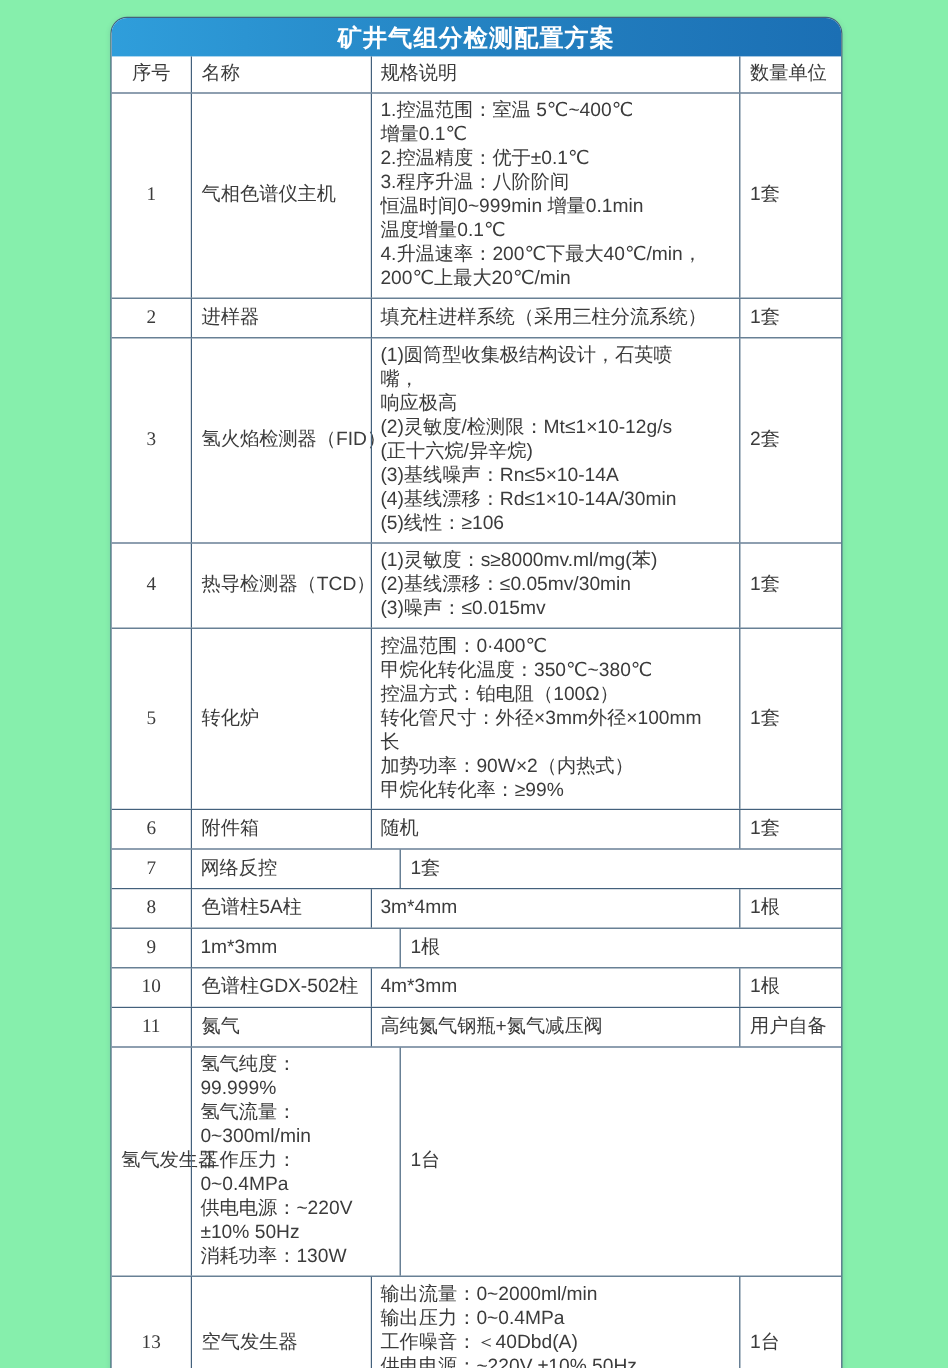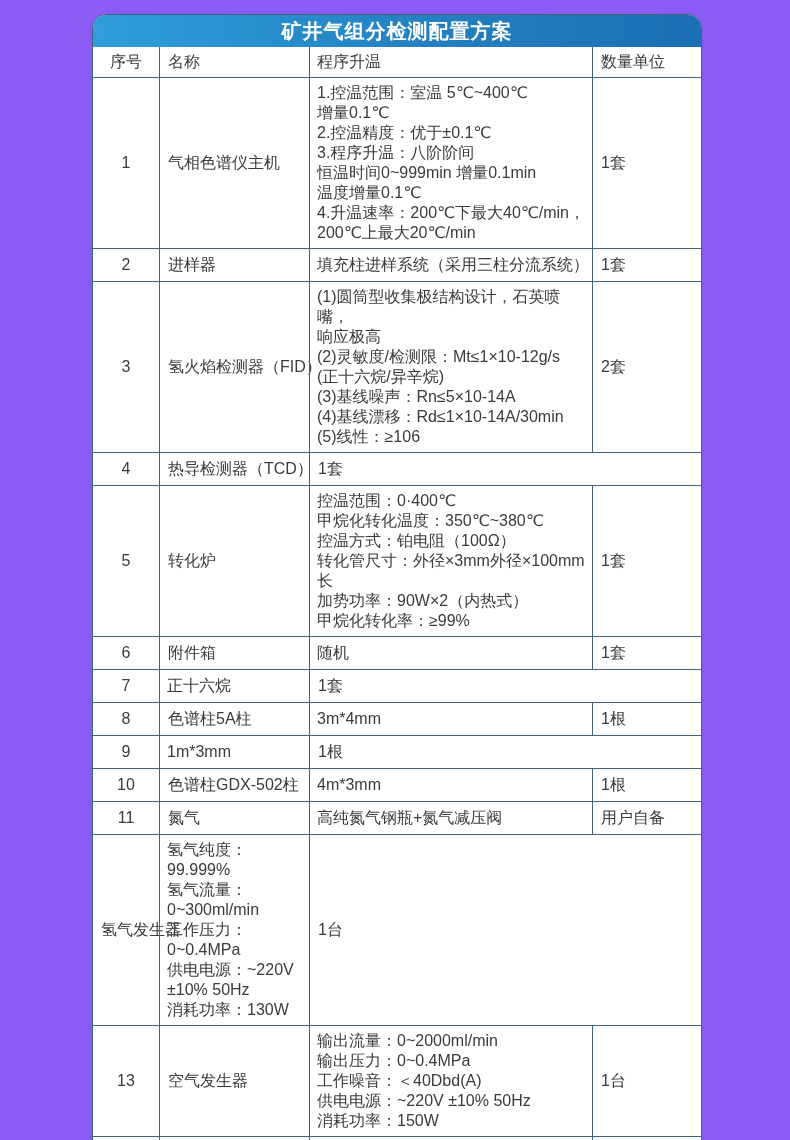"矿井气组分检测配置方案" .page { background: #8b5cf6 -> #86efac }
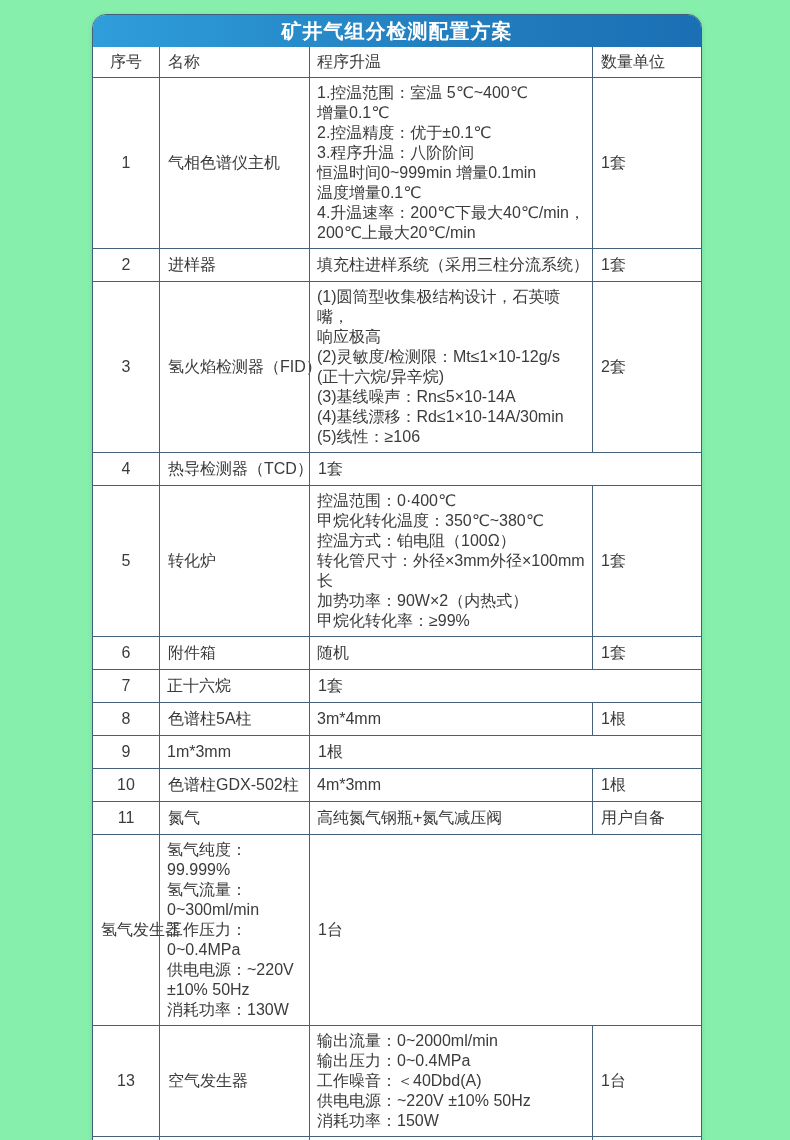"序号" .cell-no { font-family: none -> Liberation Serif, serif }
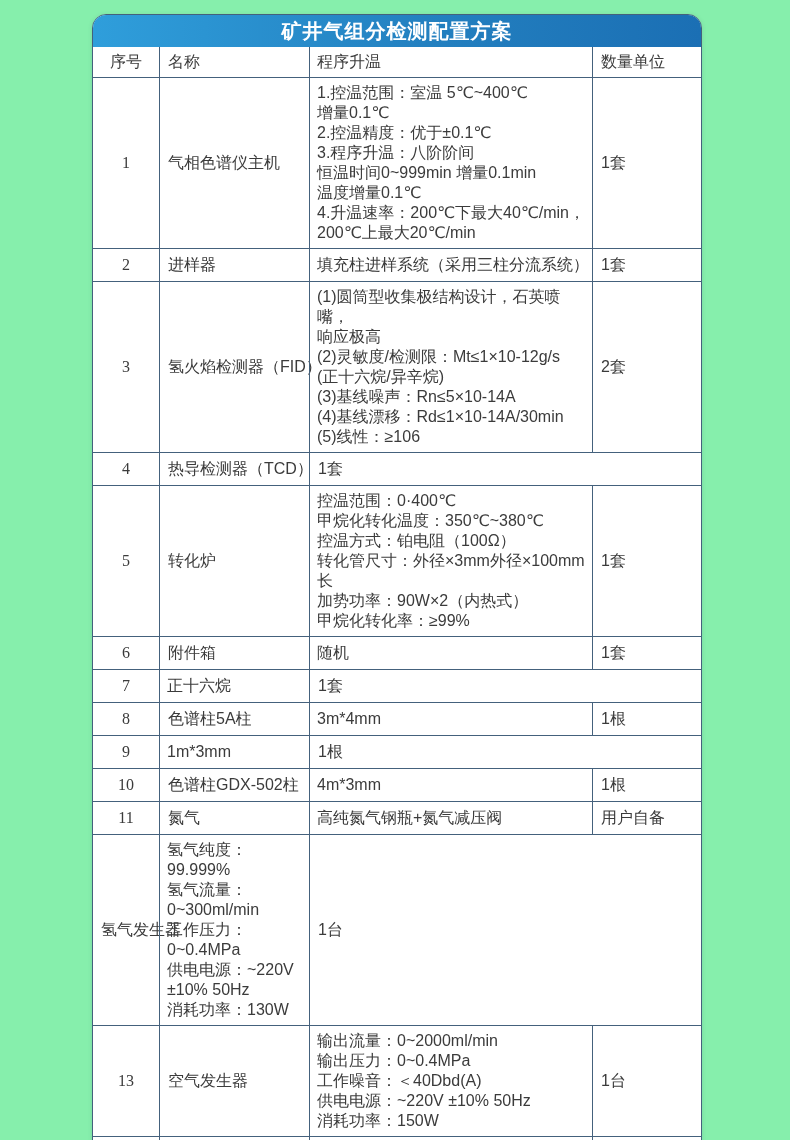"程序升温" div.cell { text: 程序升温 -> 规格说明 }
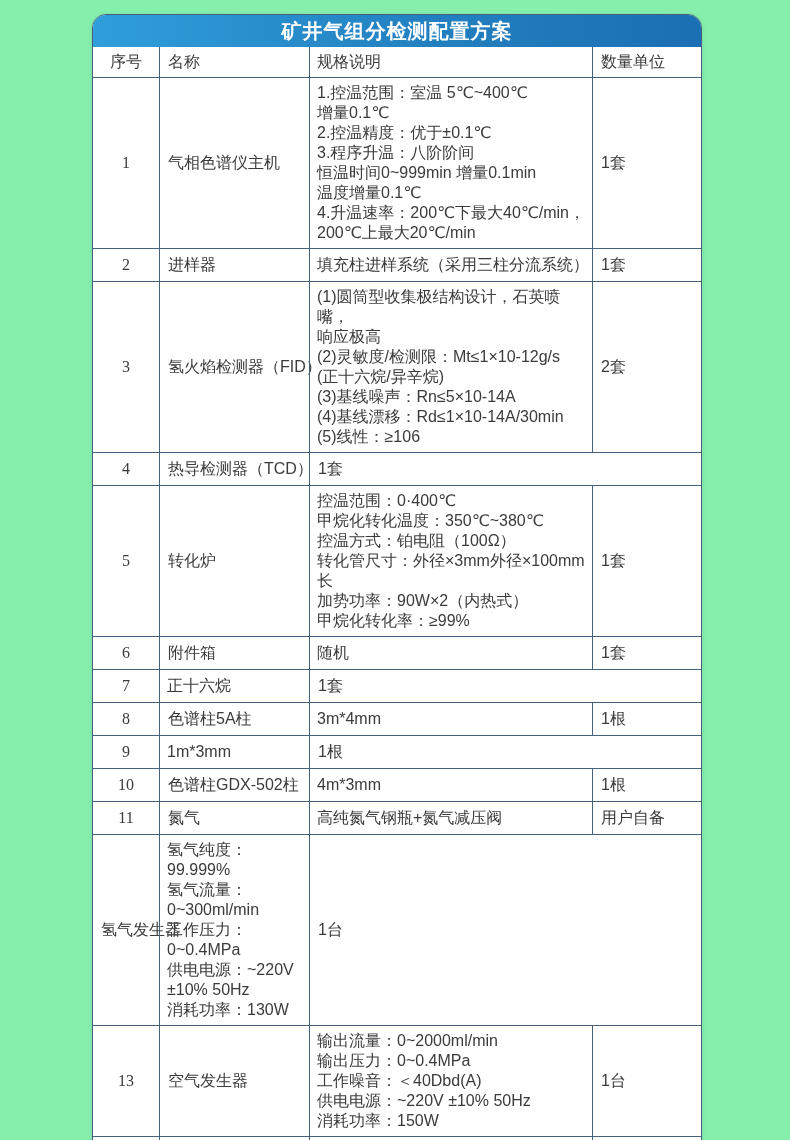"数量单位" .cell-qty { margin-left: none -> 24px }
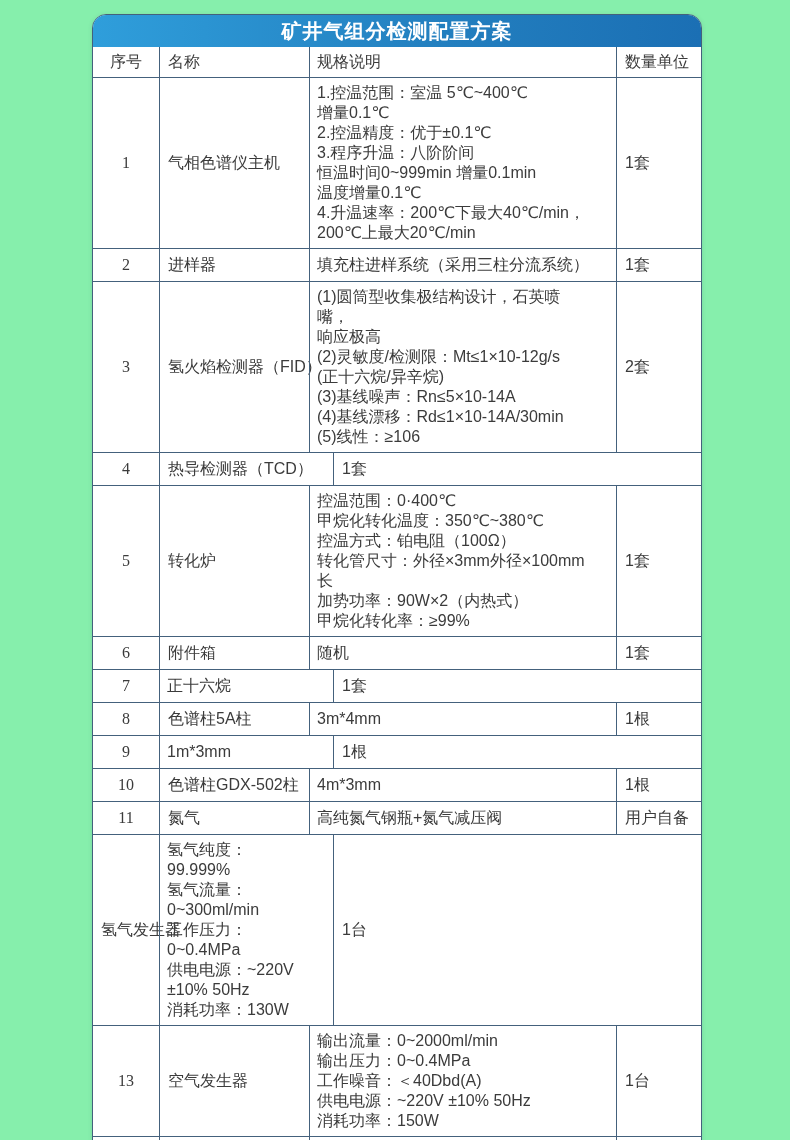"(1)灵敏度：s≥8000mv.ml/mg(苯)" div.cell { html: none -> <div>(1)灵敏度：s≥8000mv.ml/mg(苯) (2)基线漂移：≤0.05mv/30min (3)噪声：≤0.015mv</div> }
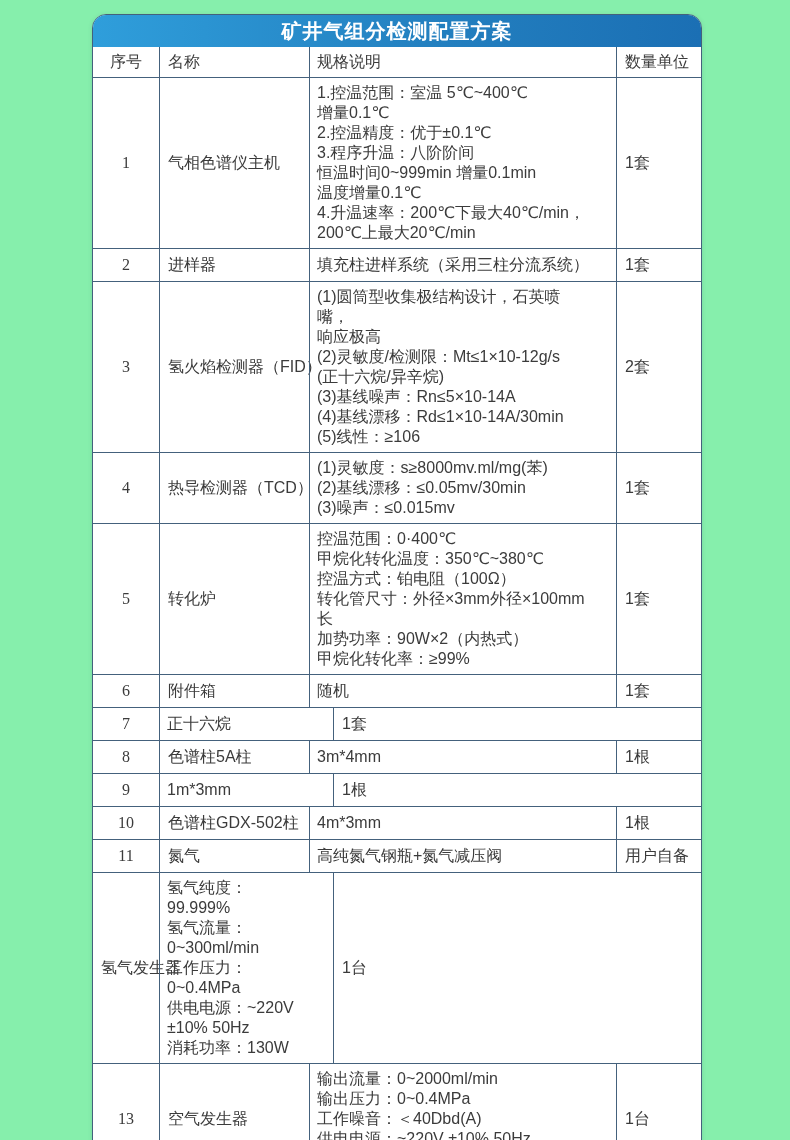"正十六烷" div.cell { text: 正十六烷 -> 网络反控 }
